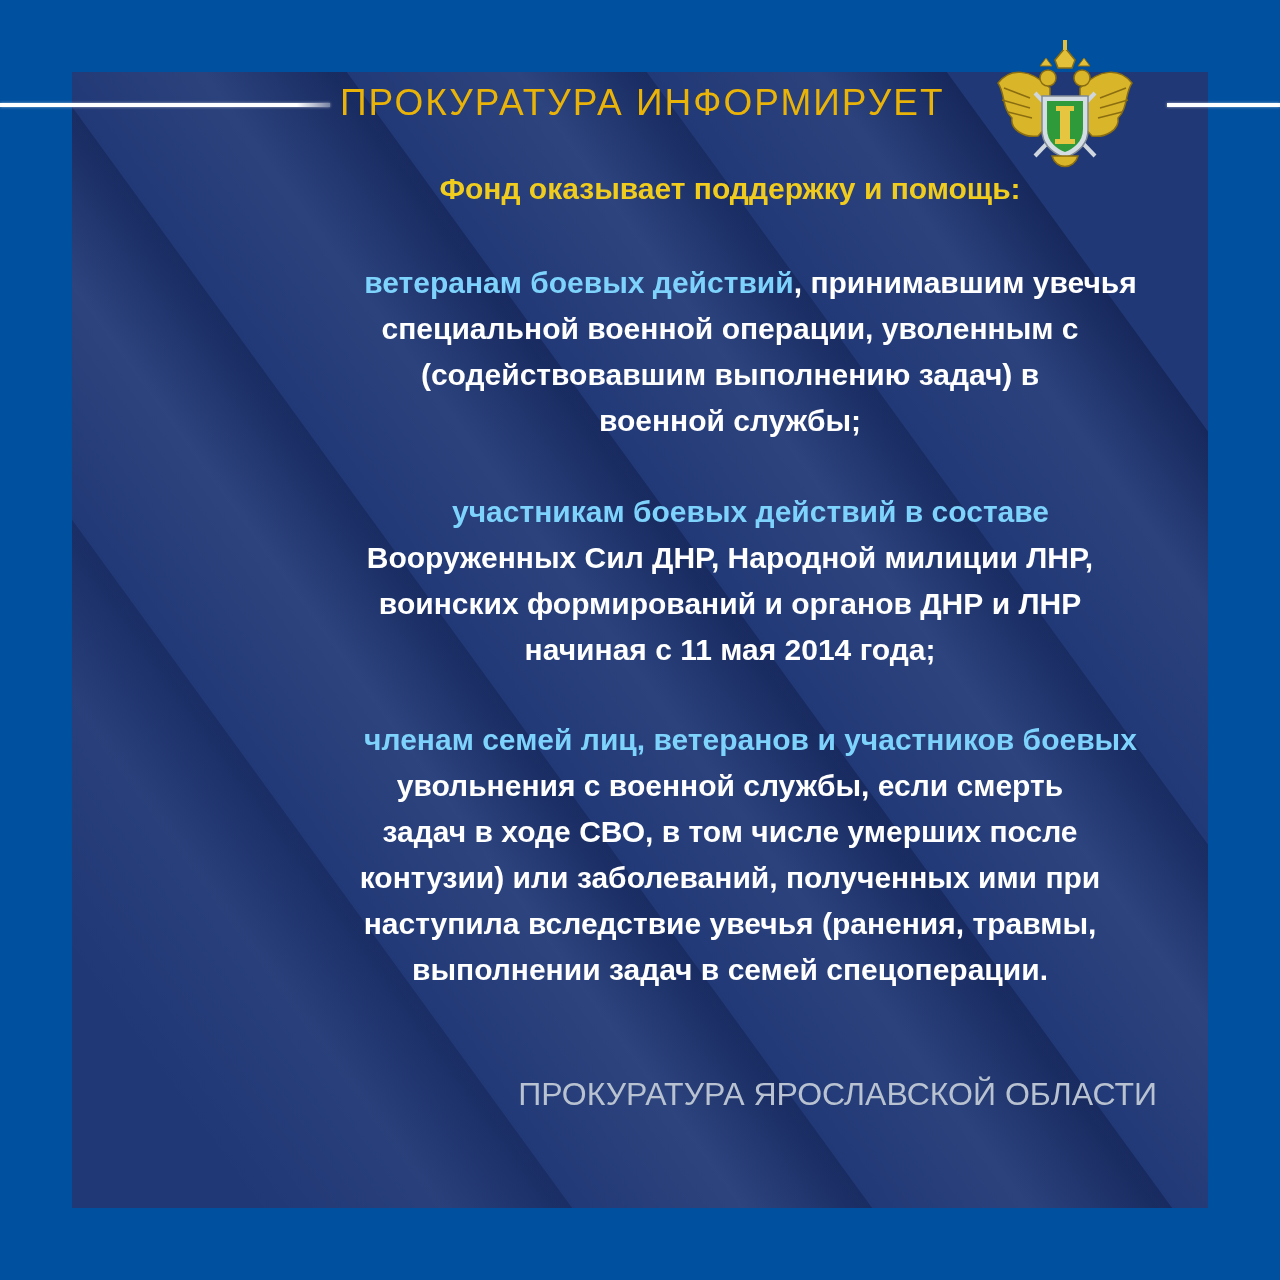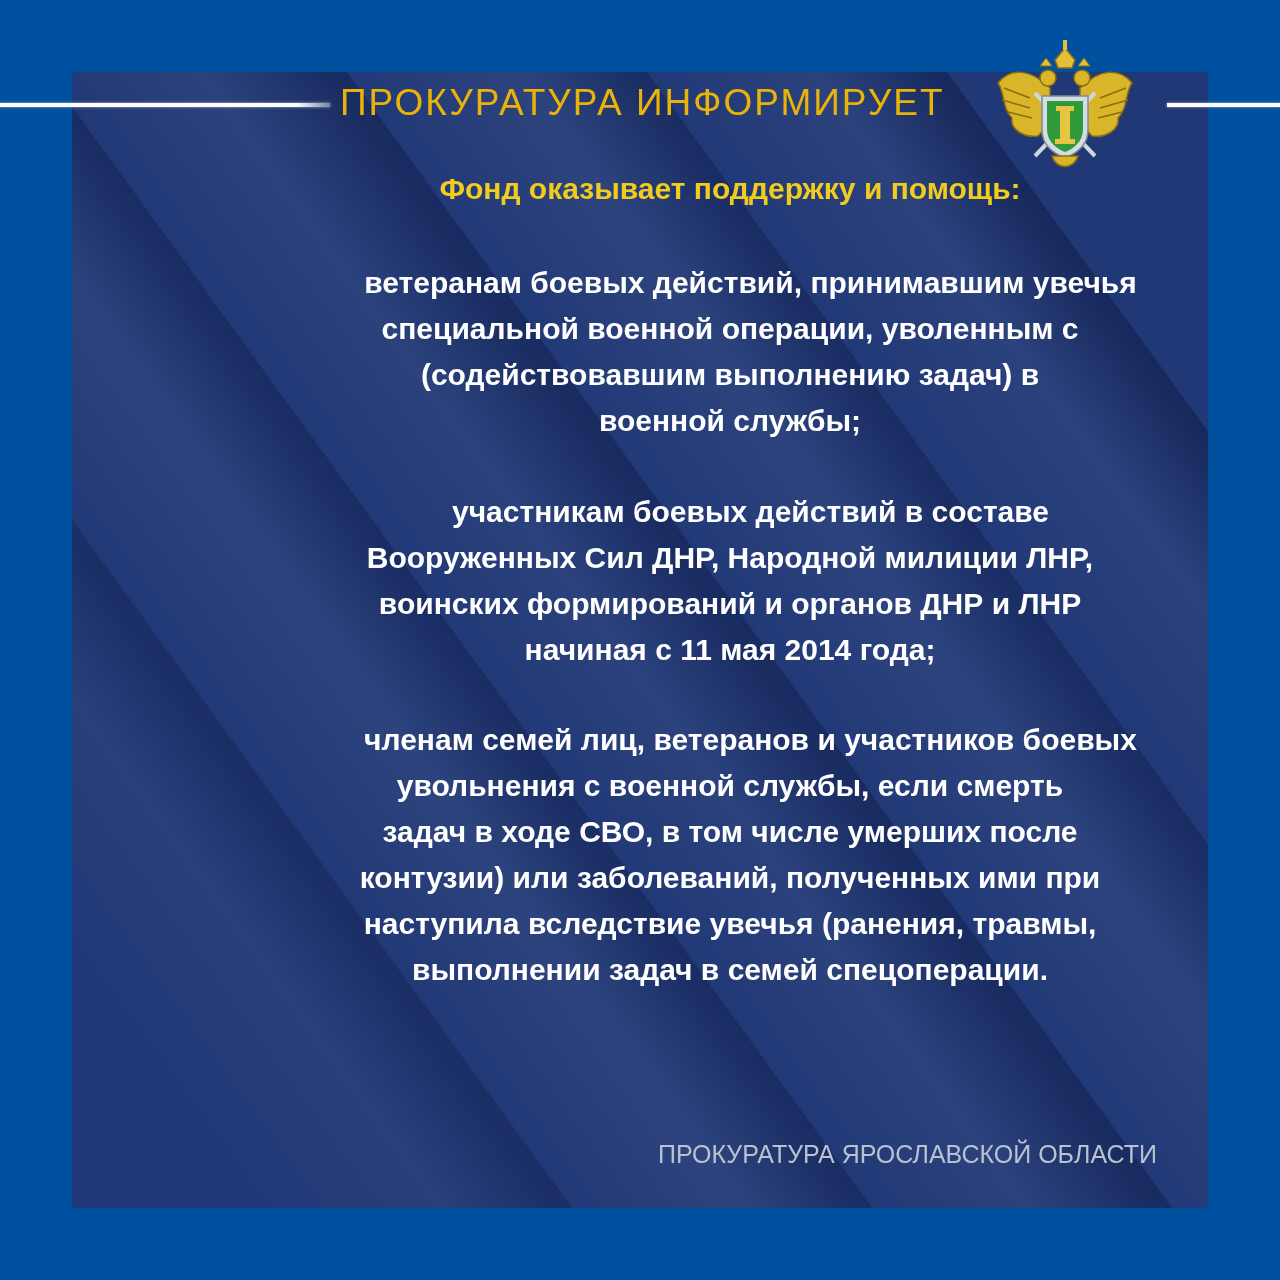"ветеранам боевых действий" .para .hl { color: #ffffff -> #7dd3fc }
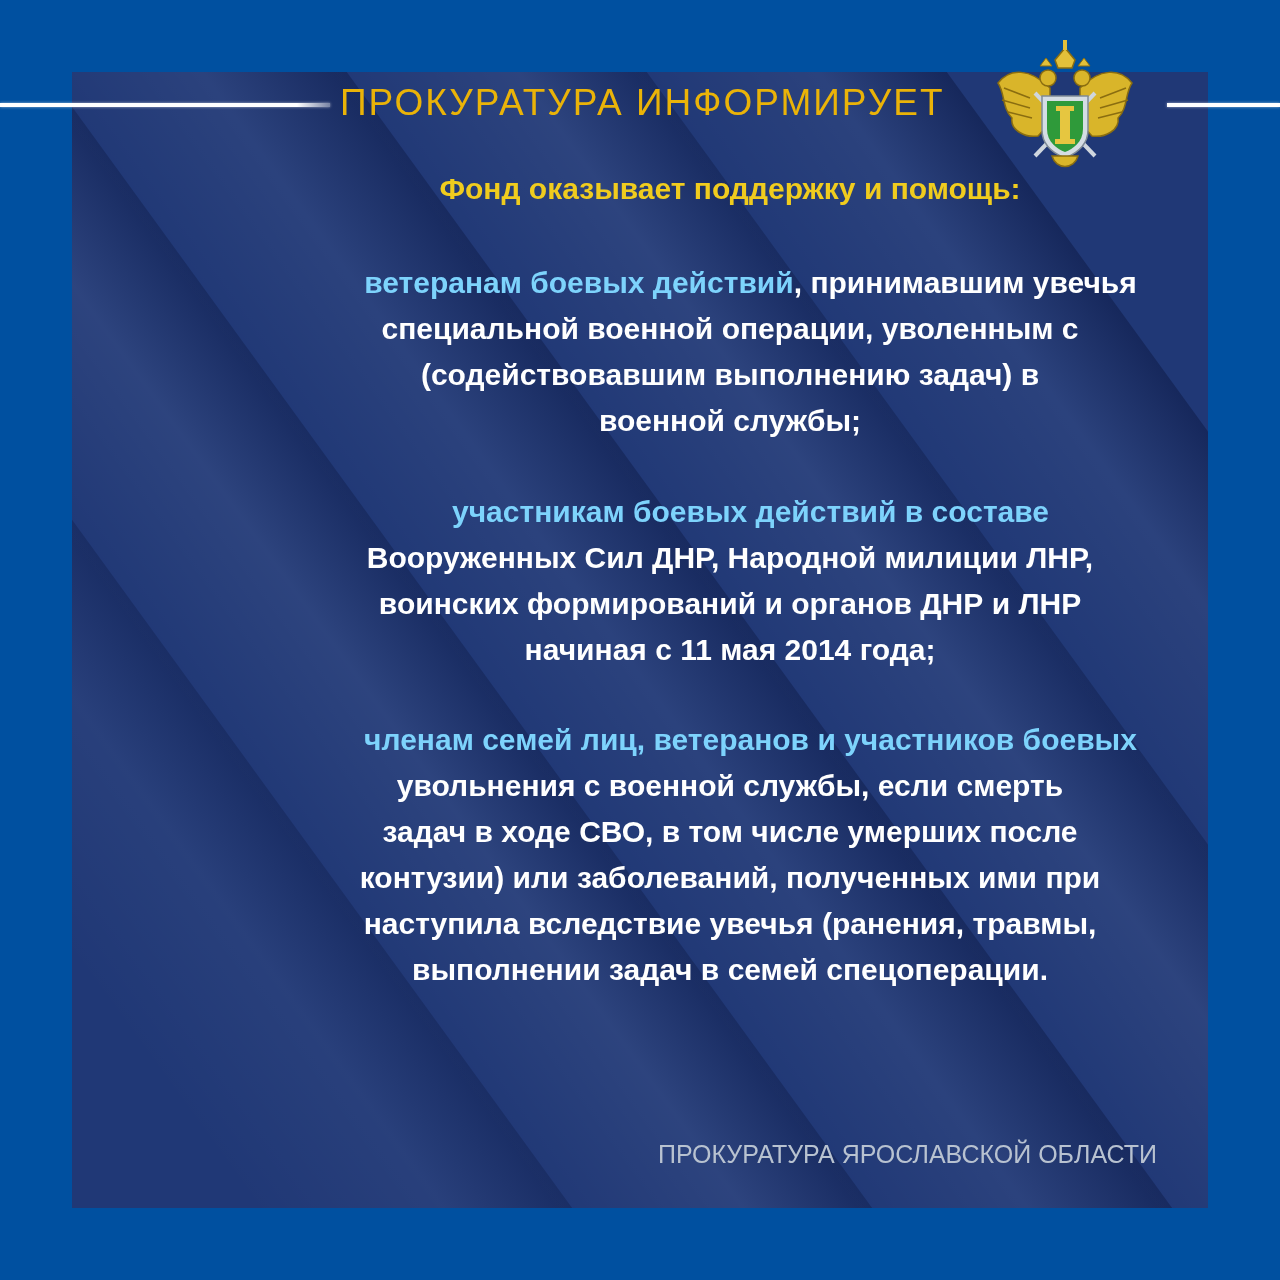"ПРОКУРАТУРА ЯРОСЛАВСКОЙ ОБЛАСТИ" .footer { font-size: 25px -> 32px; top: 1140px -> 1076px }
